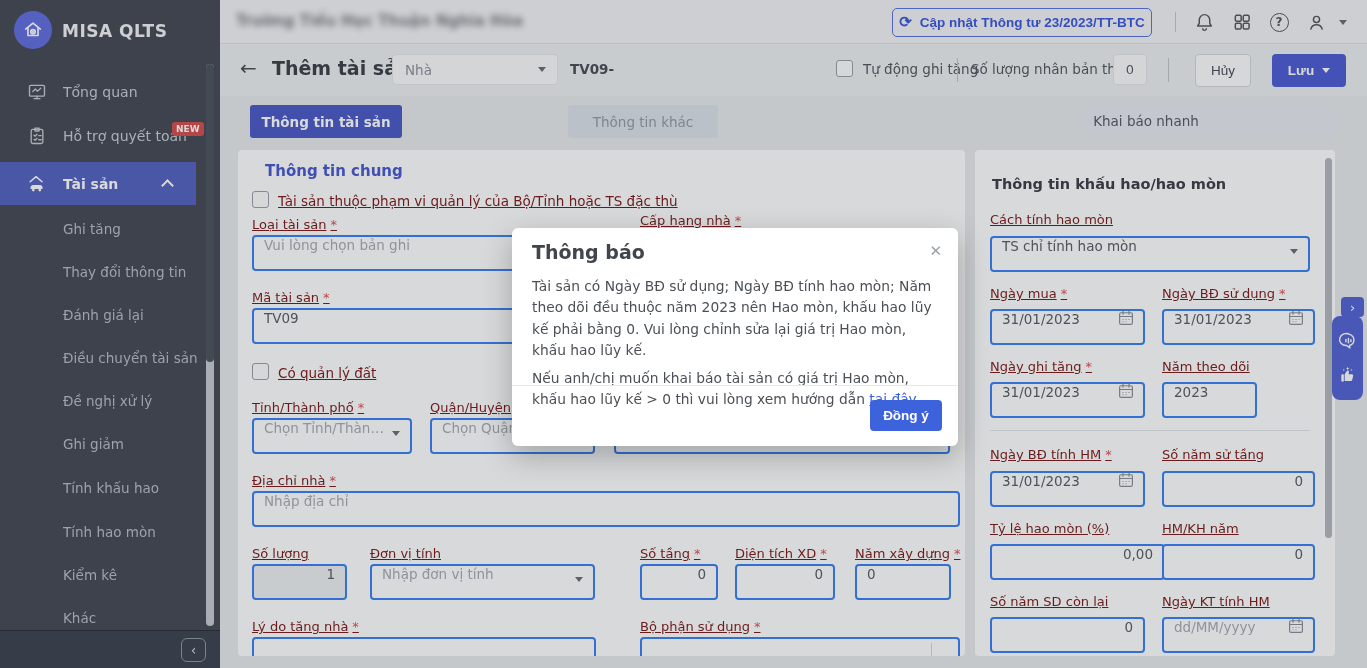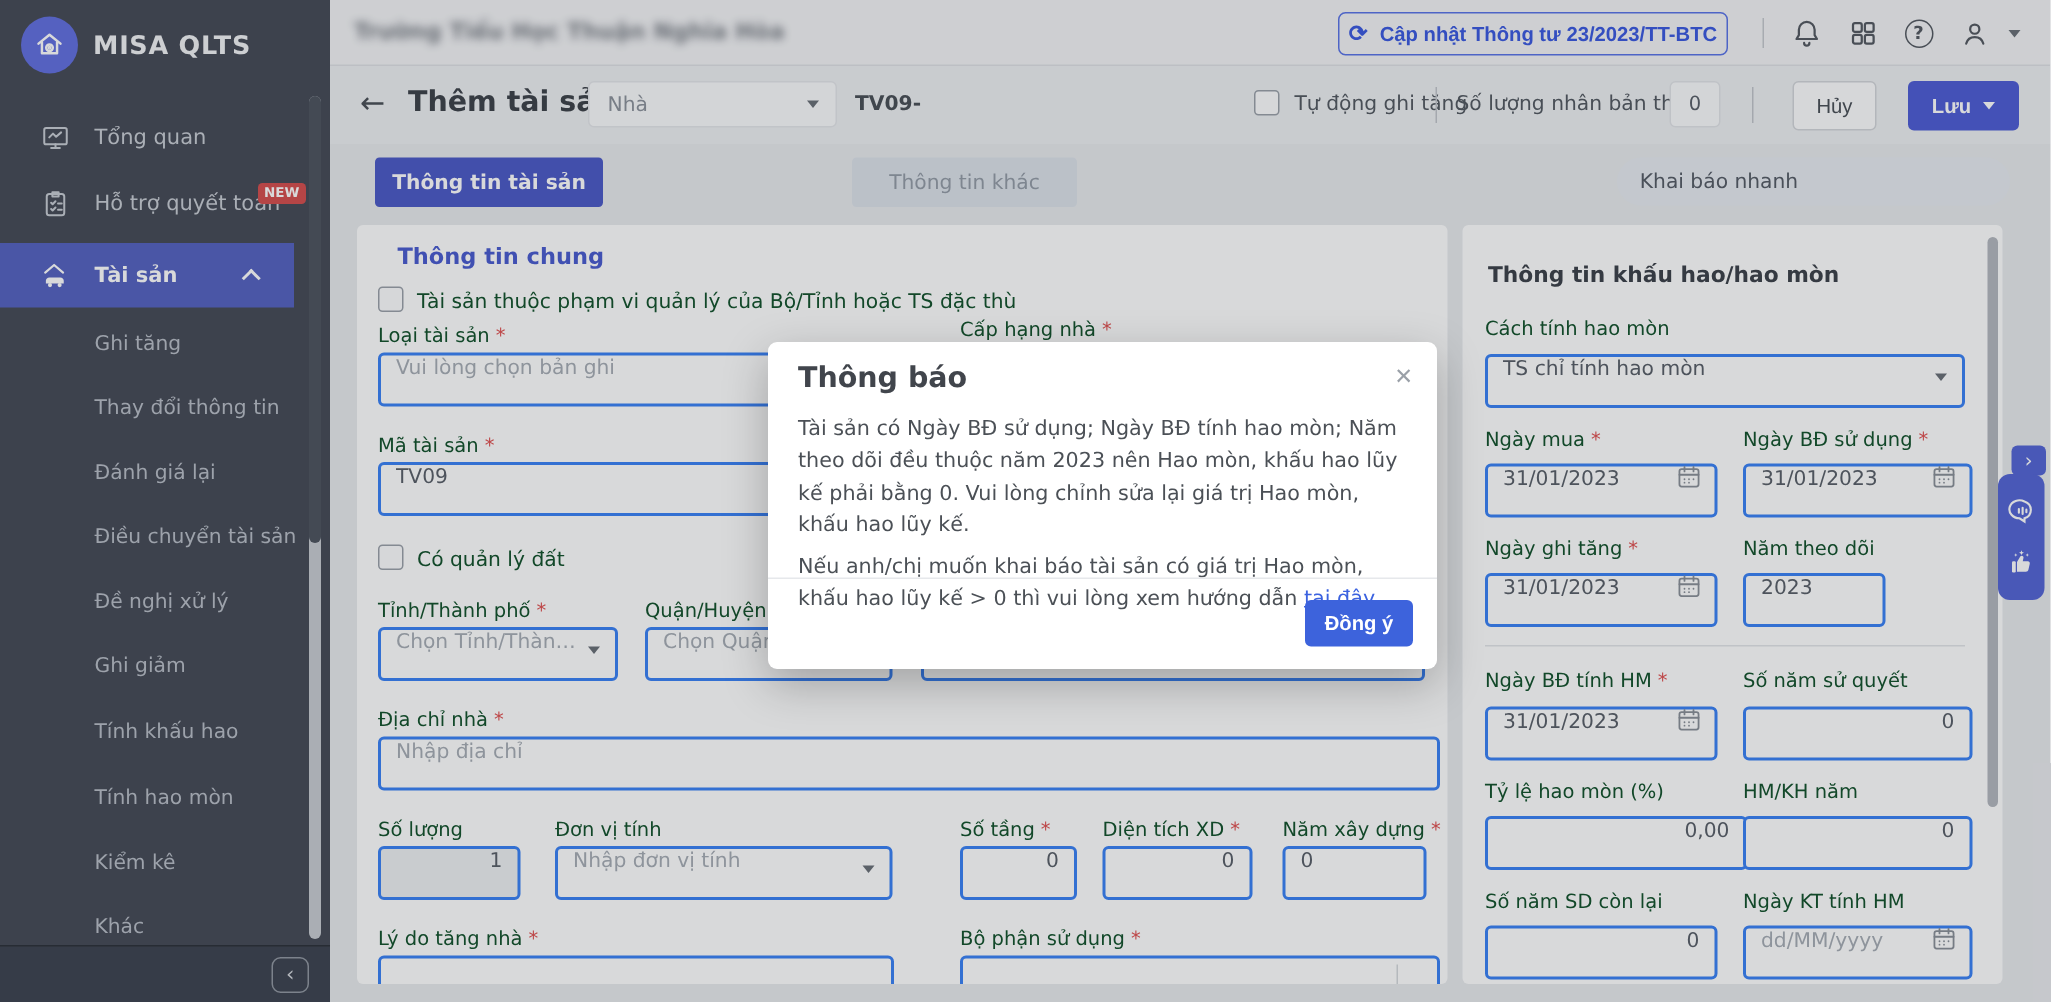"Tài sản thuộc phạm vi" .lbl { color: #14532d -> #7f1d1d; text-decoration: none -> underline }
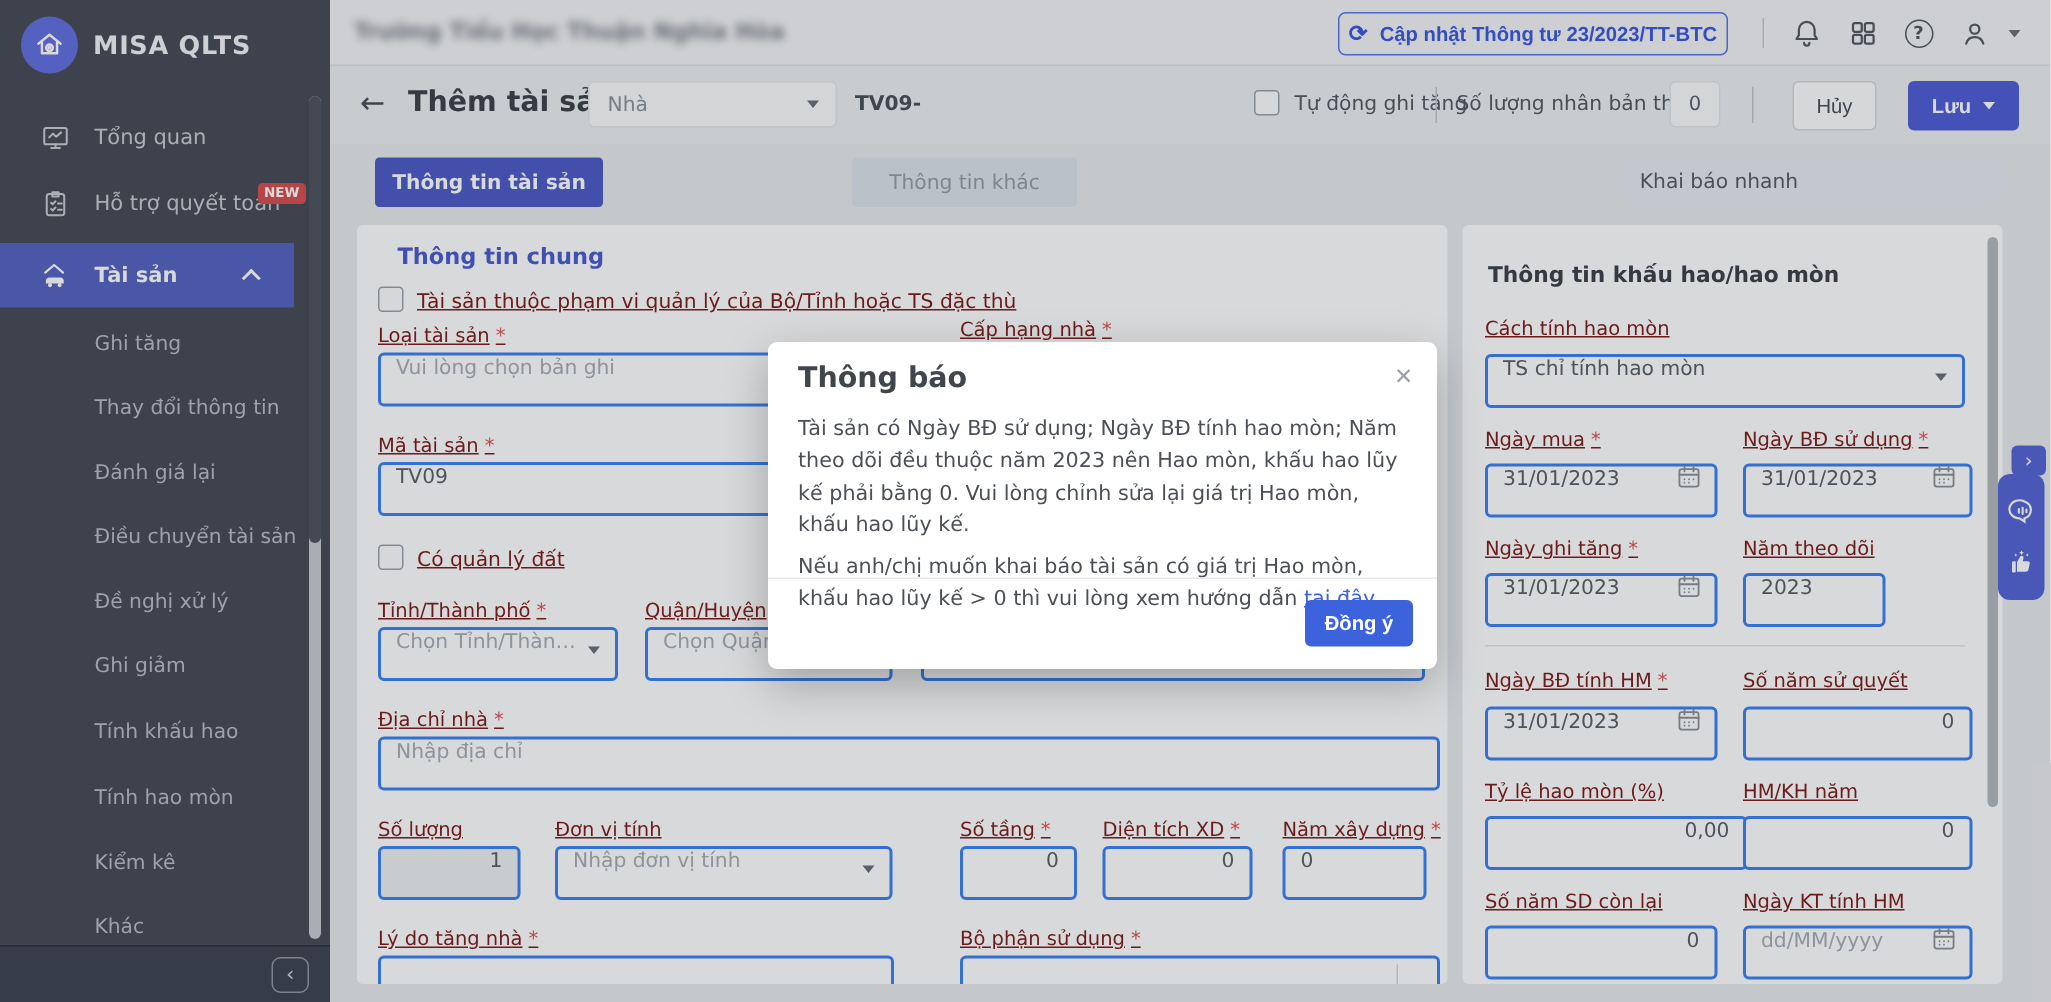"Số năm sử quyết" span.lbl { text: quyết -> tầng }
